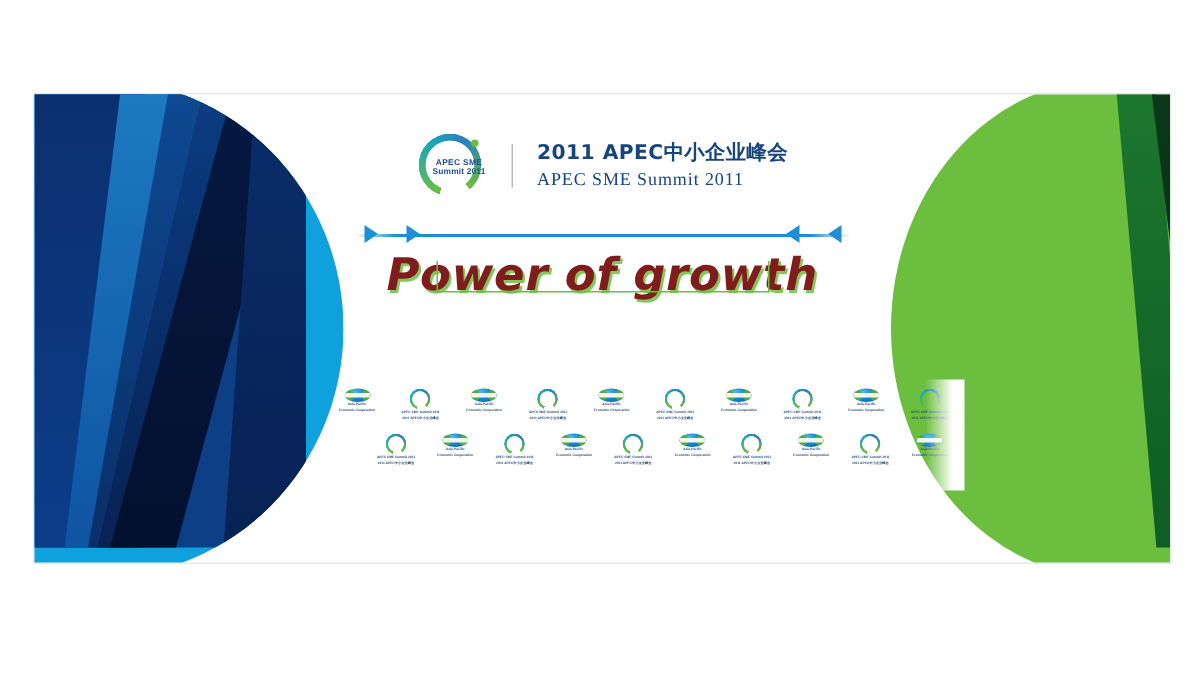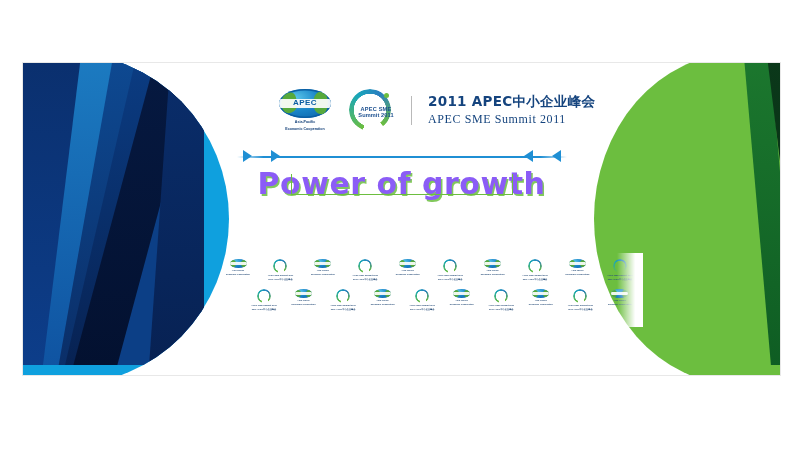"APEC" div.apec-logo { html: <div> <div> <div></div> <div></div> <div></div> <div>APEC</div> </div> <div>Asia-Pacific</div> <div>Economic Cooperation</div> </div> -> none }
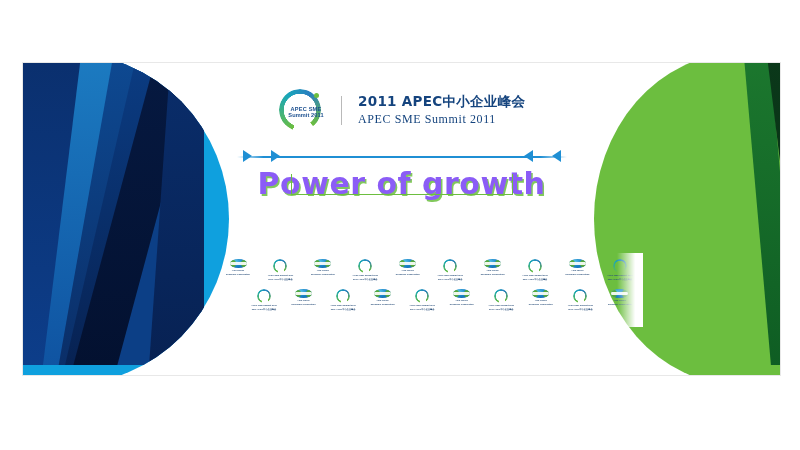"Power of growth" .title-en { color: #8b5cf6 -> #7f1d1d; font-style: none -> italic }
